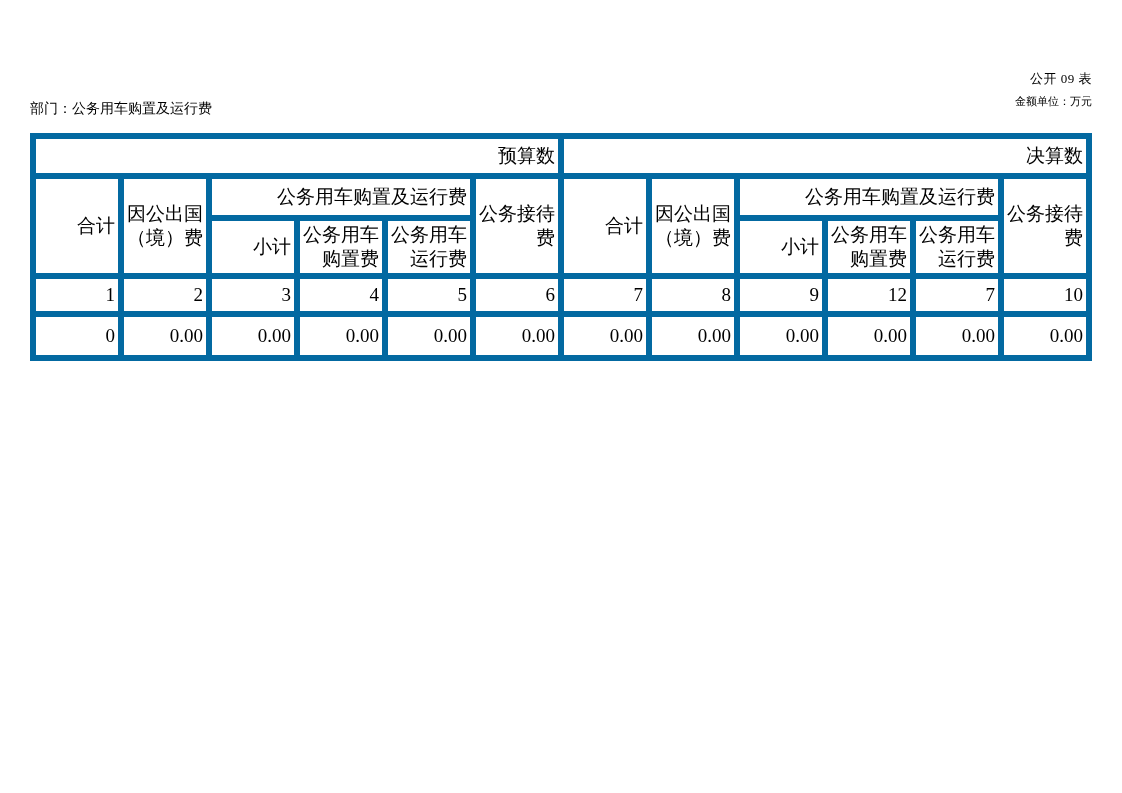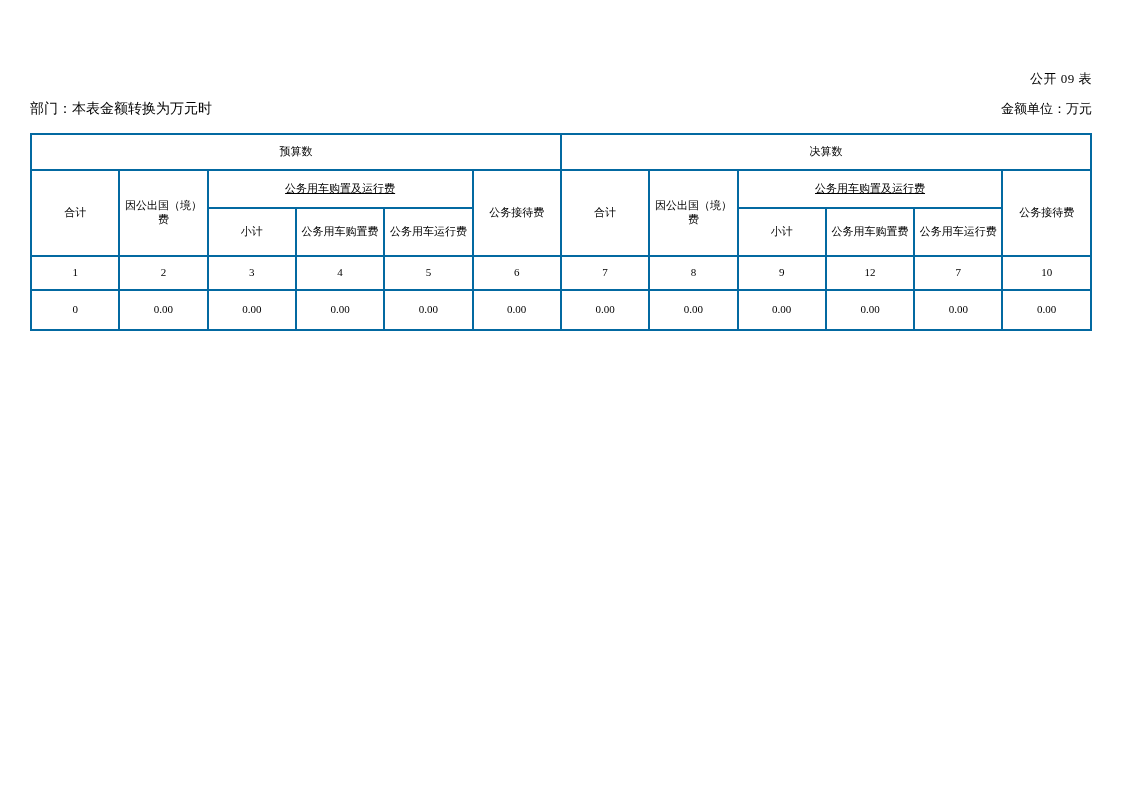"部门：本表金额转换为万元时" div.dept-line { text: 本表金额转换为万元时 -> 公务用车购置及运行费 }
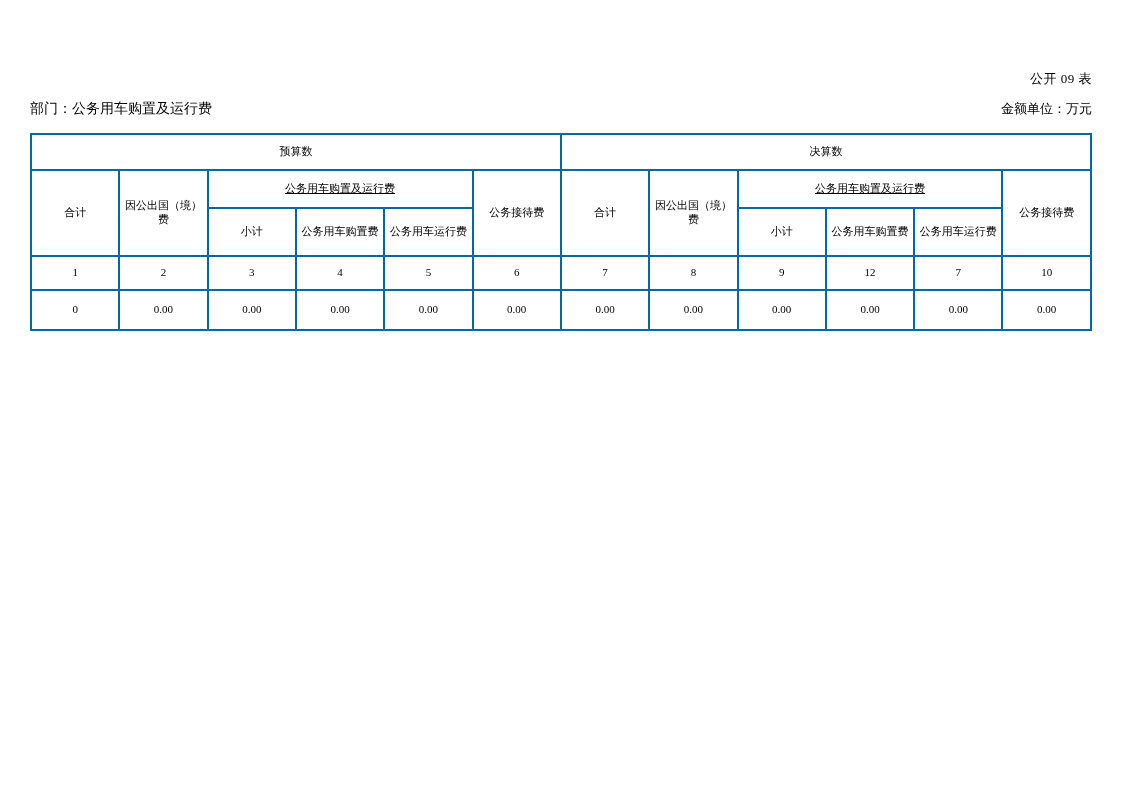"金额单位：万元" .unit-line { font-size: 13px -> 11px; top: 100px -> 94px }
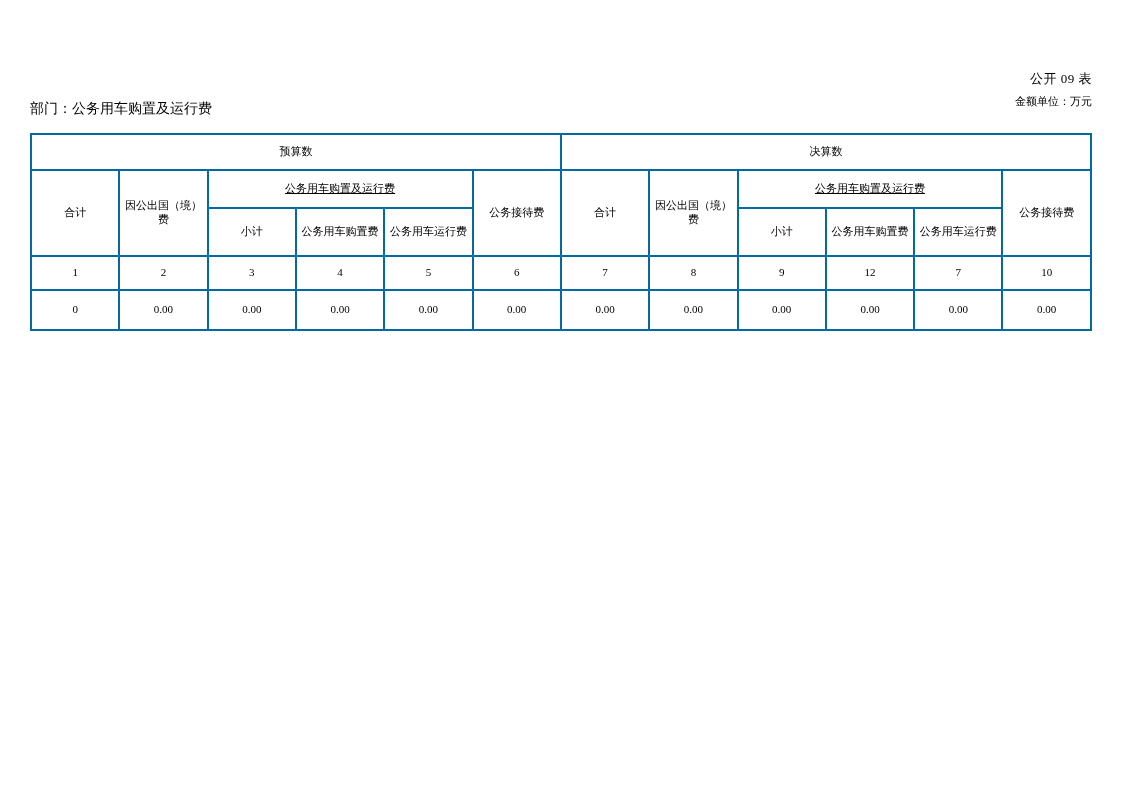"预算数" table.main td { border: 2px solid #0369a1 -> 6px solid #0369a1; font-size: 11px -> 19px; text-align: center -> right }
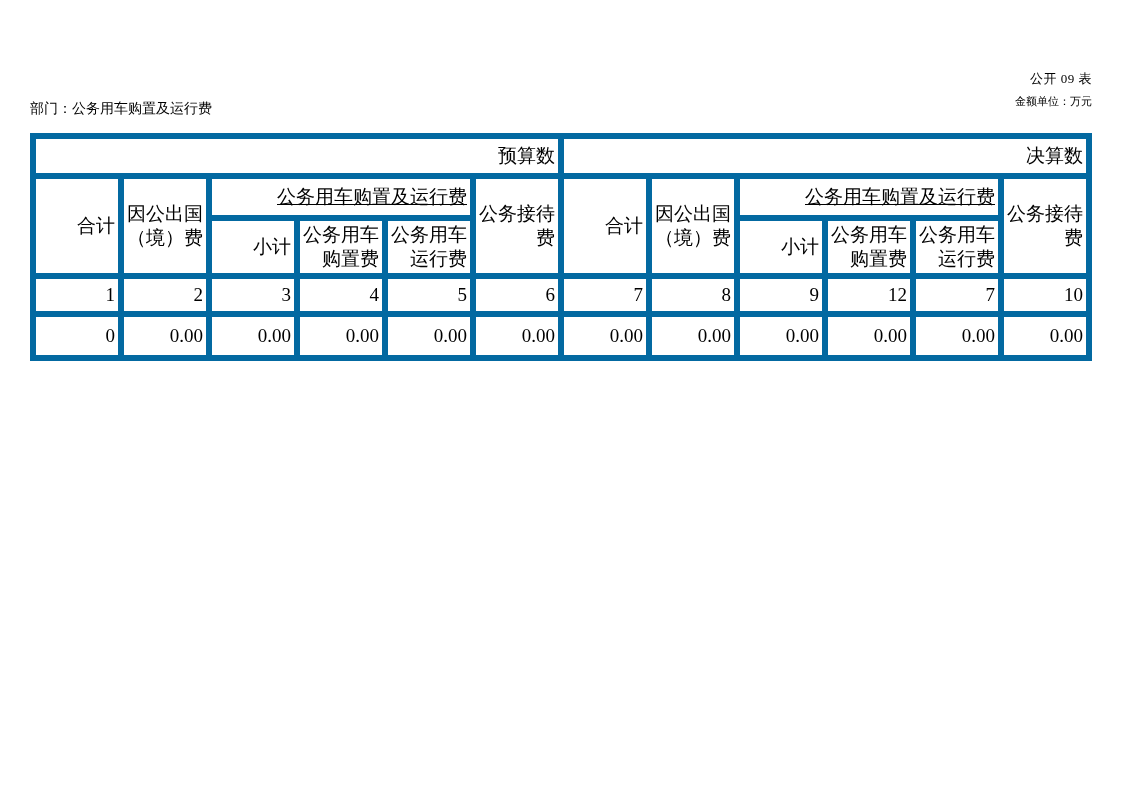"公务用车购置及运行费" td.h2 { text-decoration: underline -> none }
